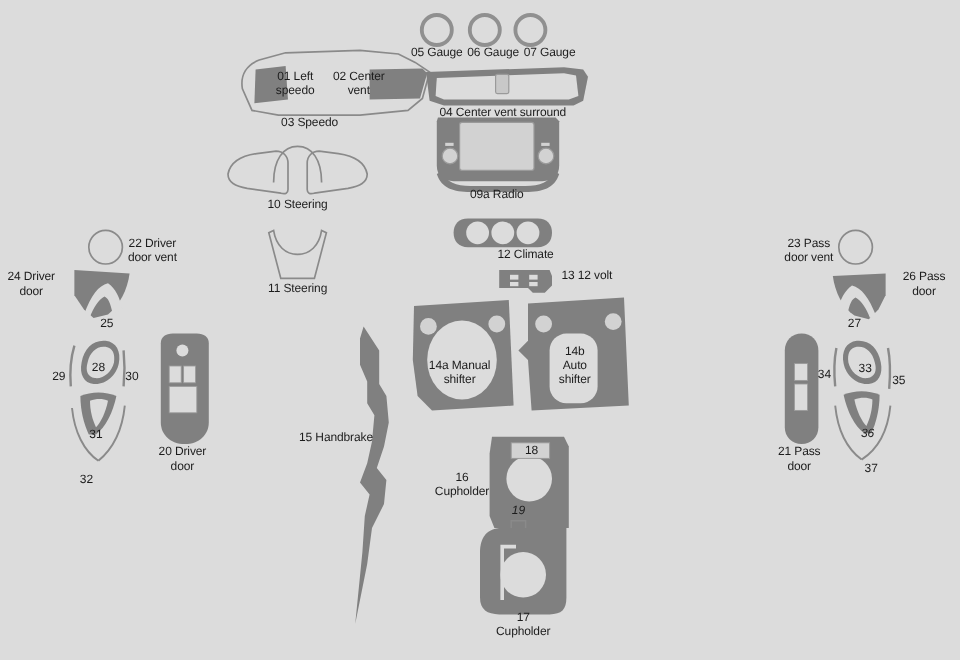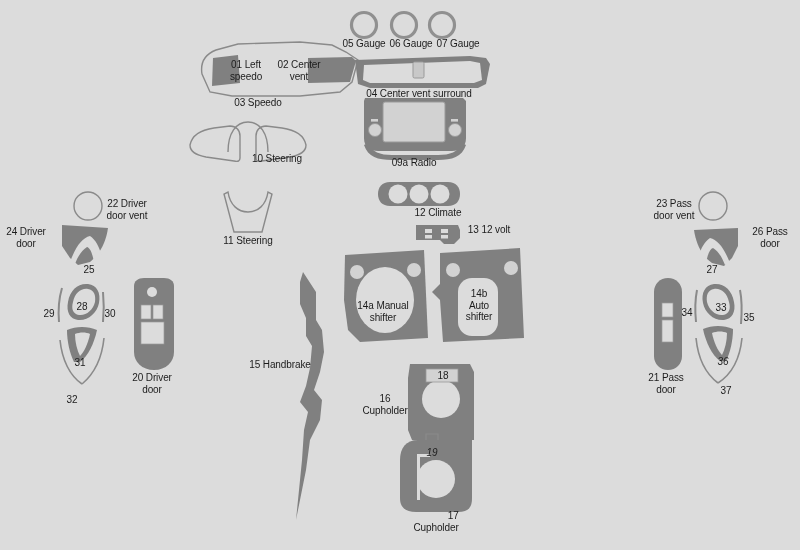"10 Steering" div.lbl { margin-left: 29px -> none; top: 159px -> 171px }
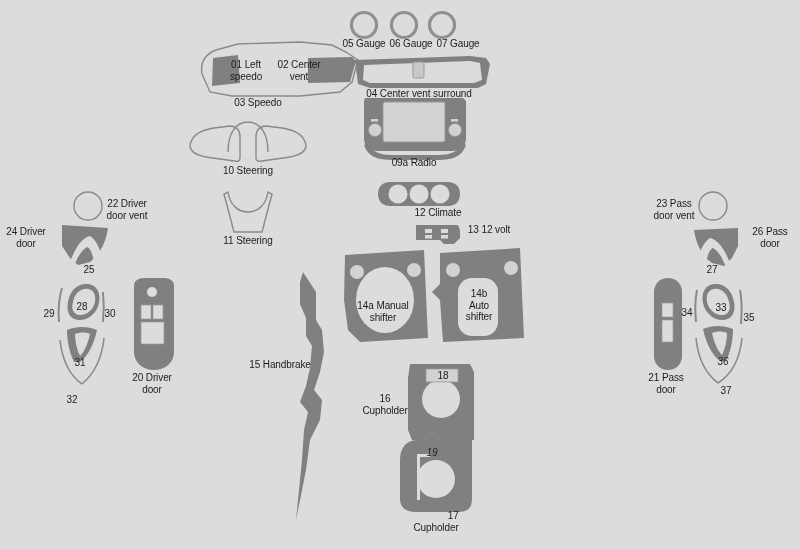"19" div.num { top: 453px -> 426px }
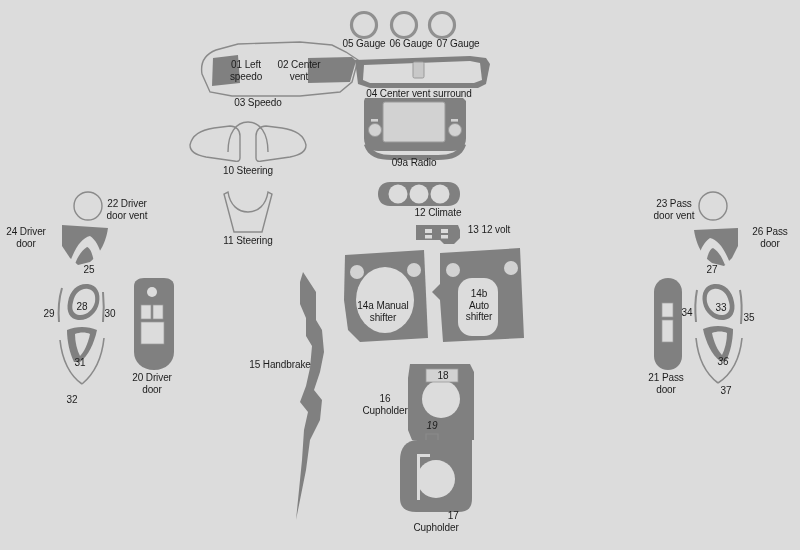"17" div.lbl { text-align: right -> none }
